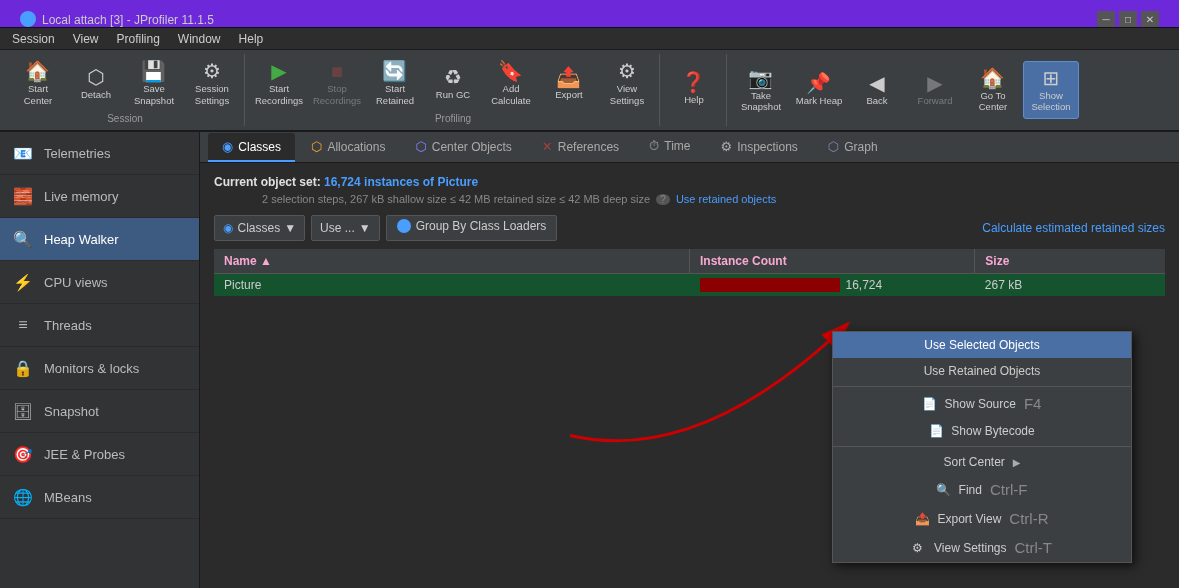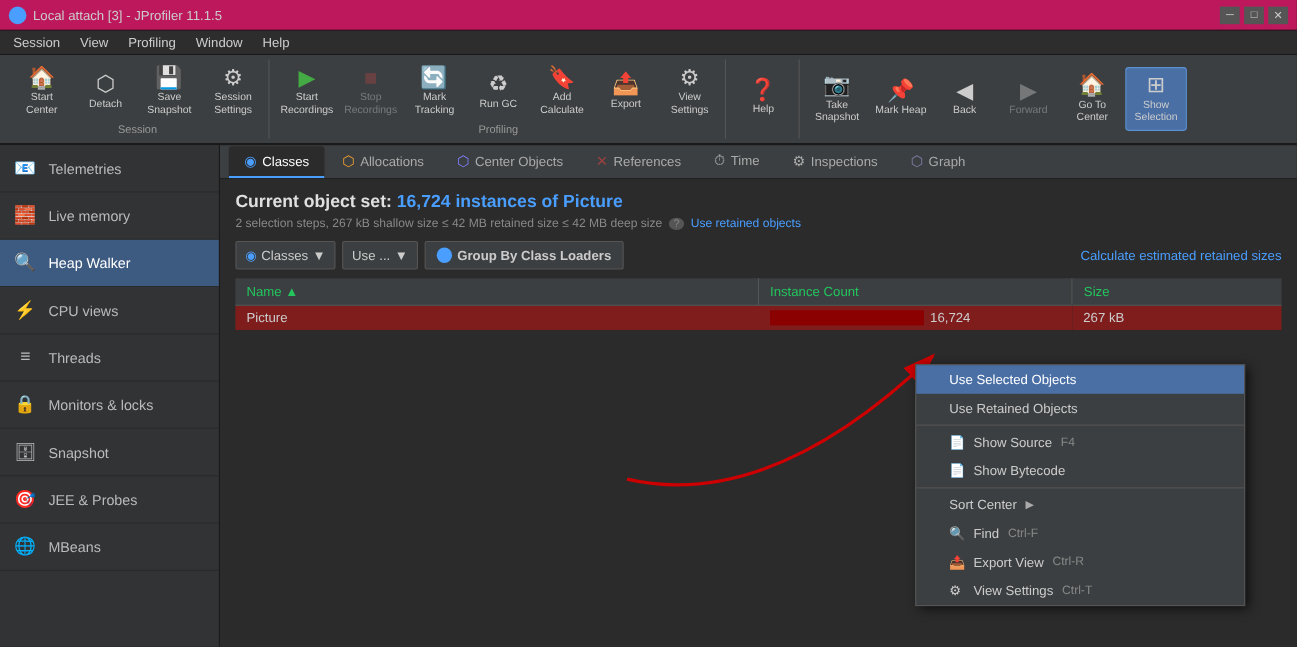"Local attach [3] - JProfiler" #title-bar { align-items: center -> flex-end; background: #be185d -> #6d28d9; padding: 0 8px -> 0 20px }
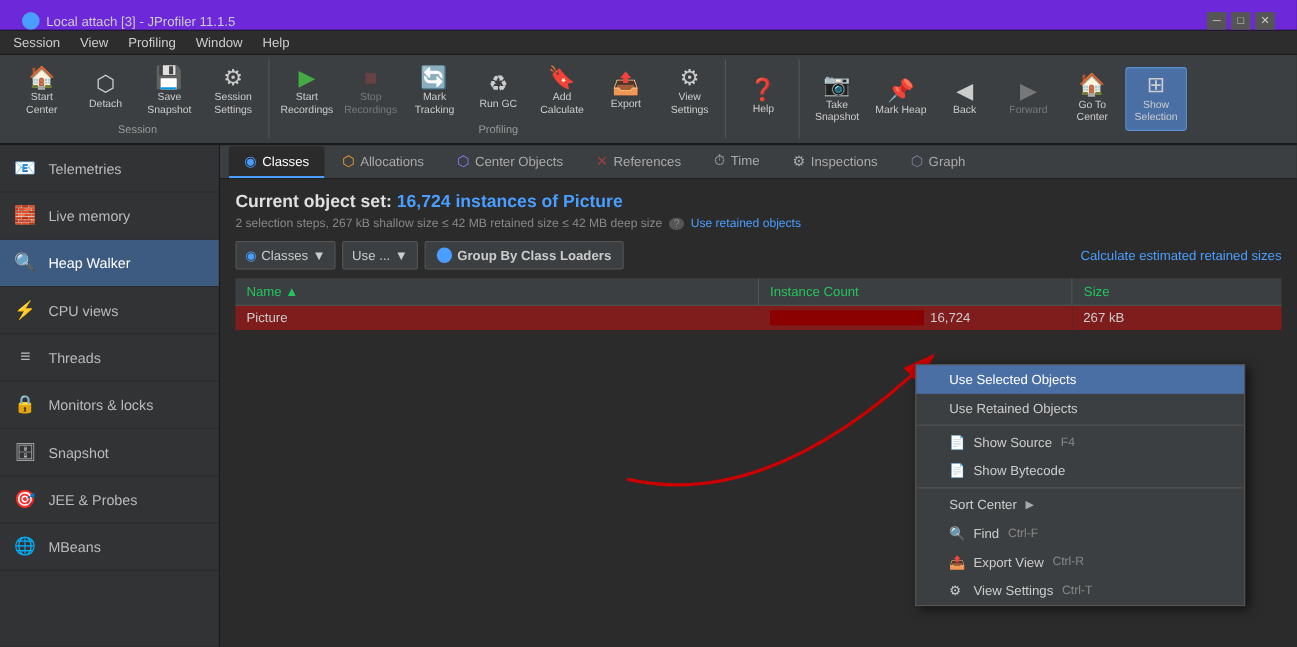"Mark Tracking" span.tool-btn-label { text: Mark Tracking -> Start Retained }
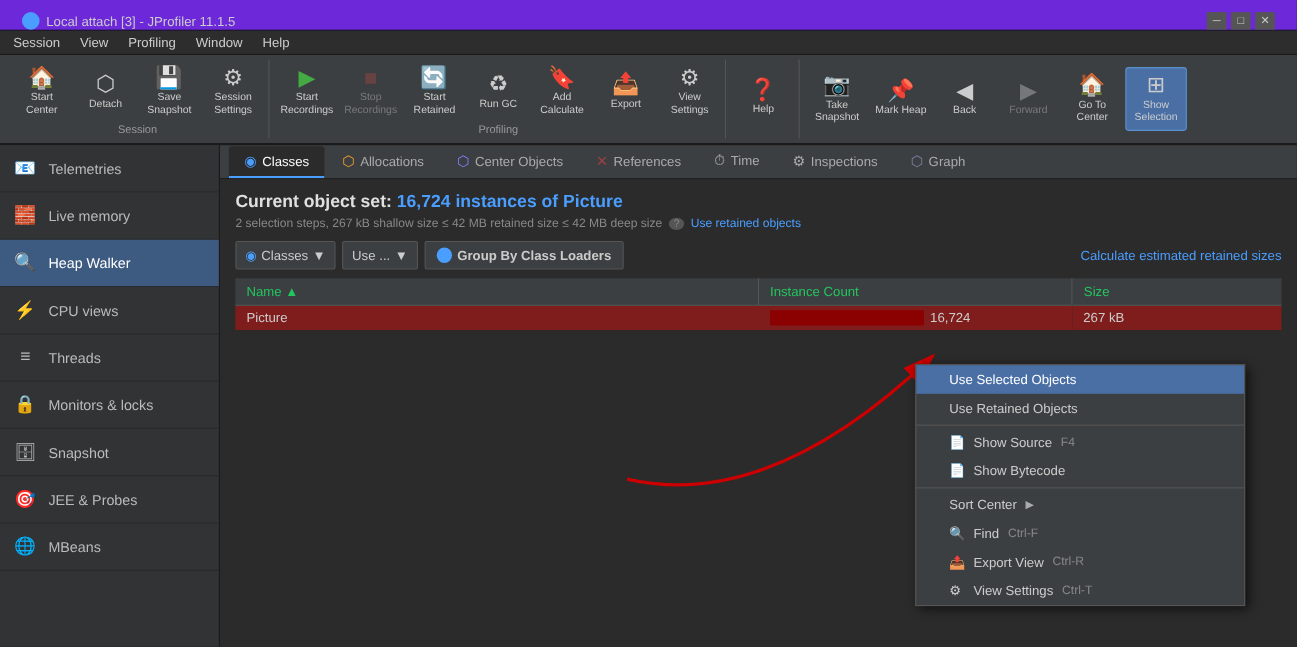"Current object set: 16,724 instances" .current-object-title { font-size: 16px -> 12px }
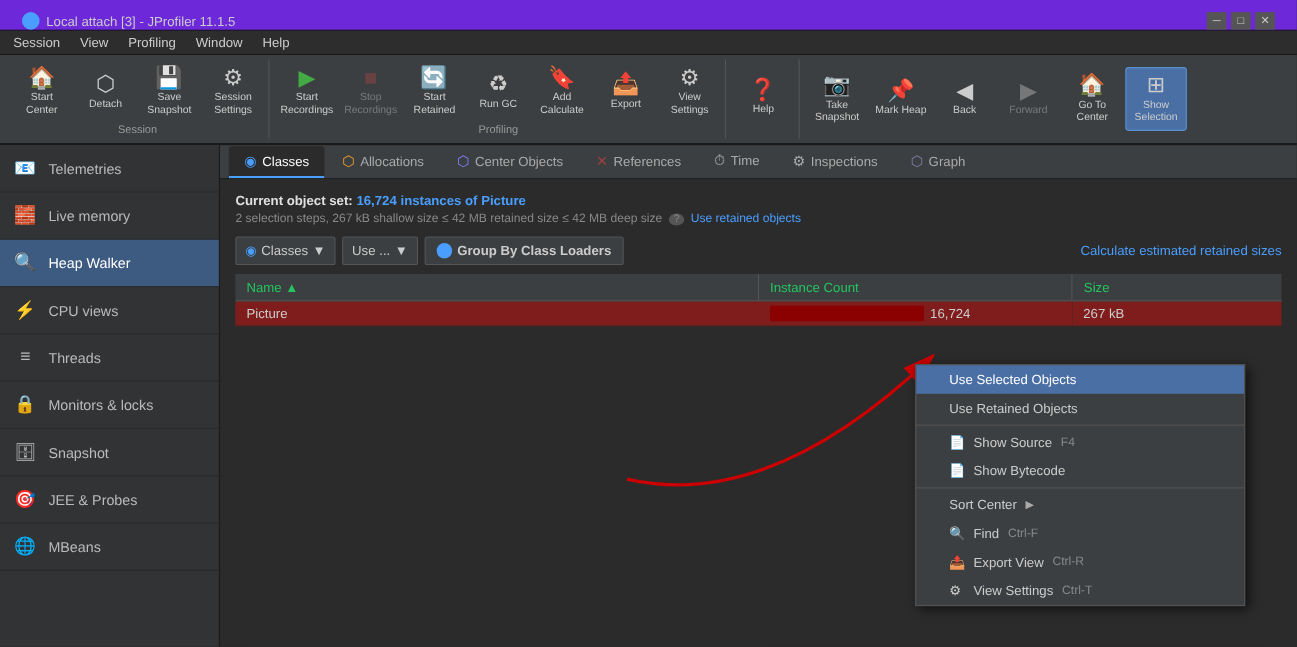"2 selection steps, 267 kB" .object-info { margin-left: none -> 48px }
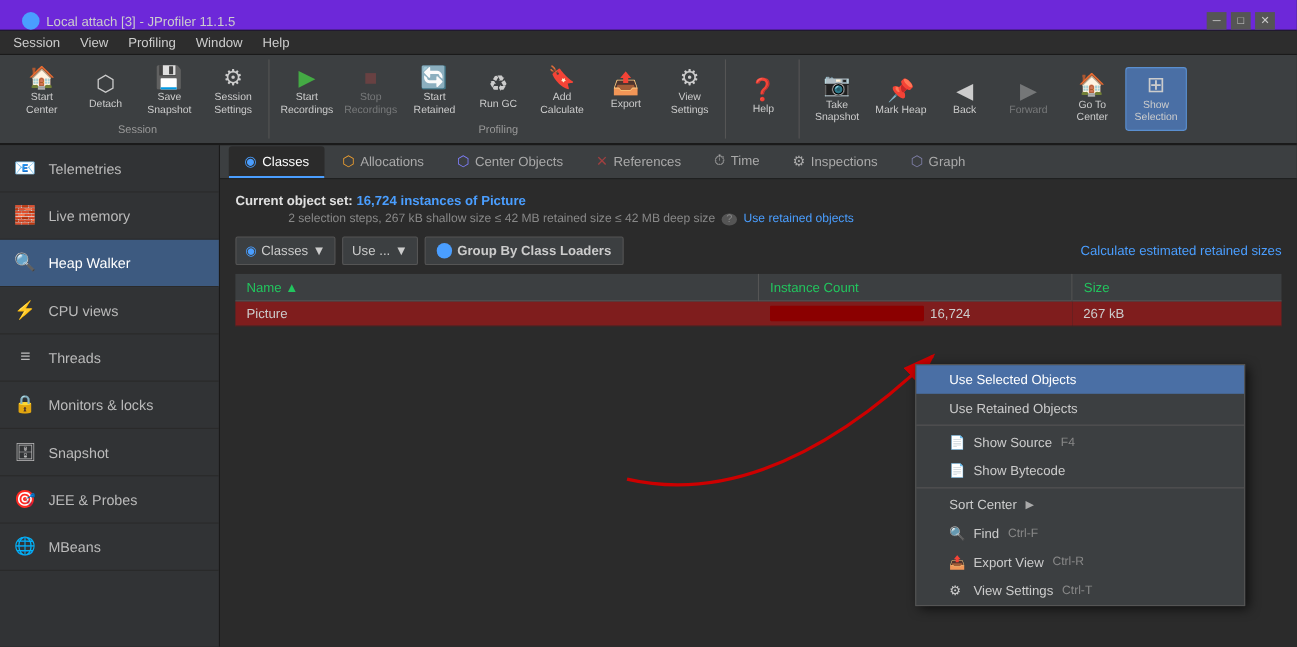"Group By Class Loaders" .group-by-btn { align-items: center -> none; font-weight: bold -> none }
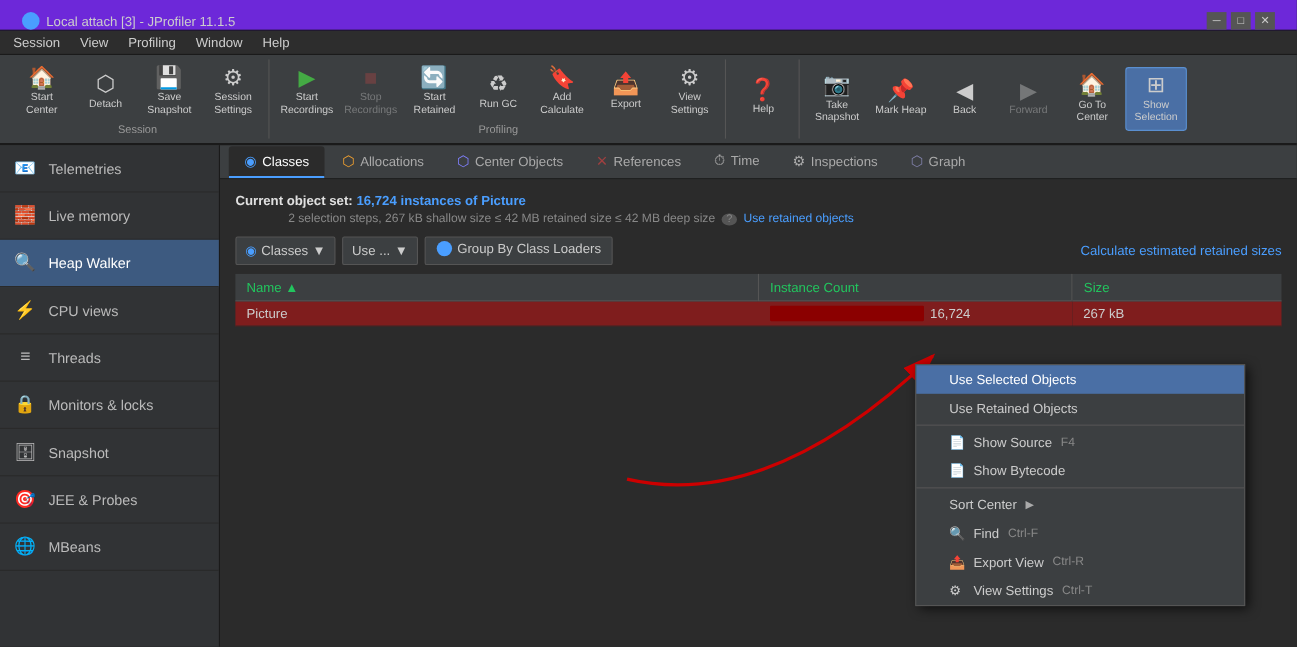"Name ▲" .data-table thead th { color: #22c55e -> #f9a8d4; font-weight: normal -> bold }
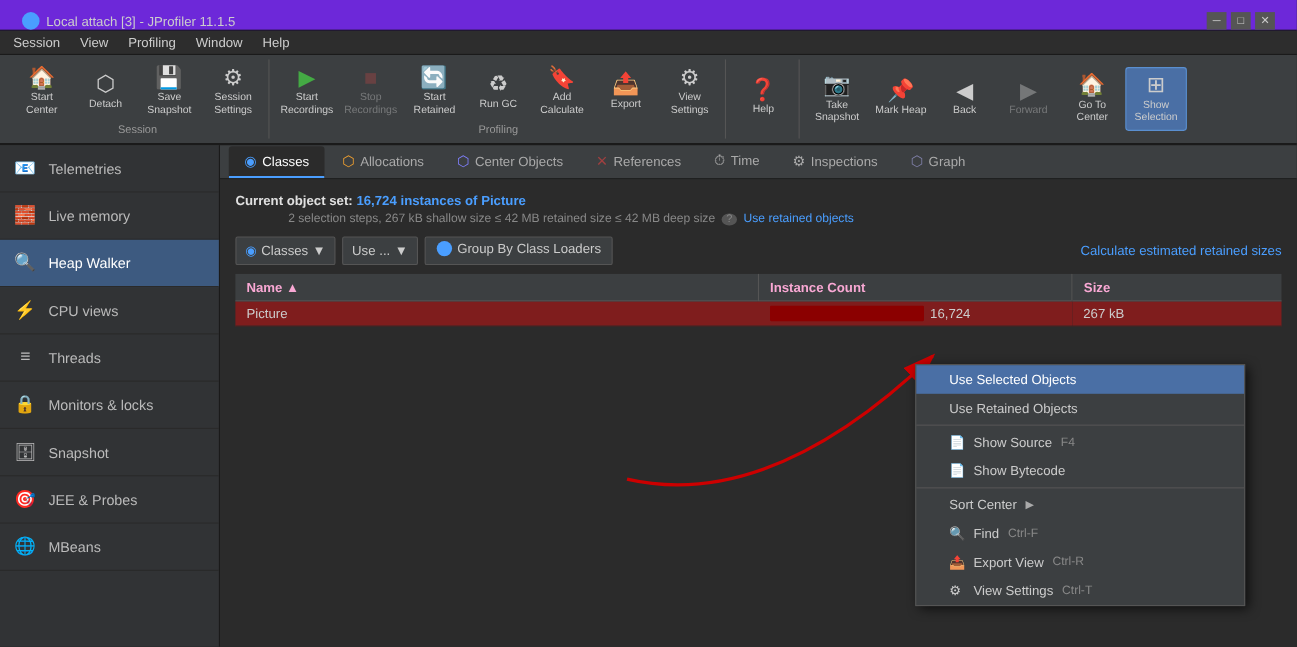"Picture" .data-table tbody tr.selected { background: #7f1d1d -> #14532d }
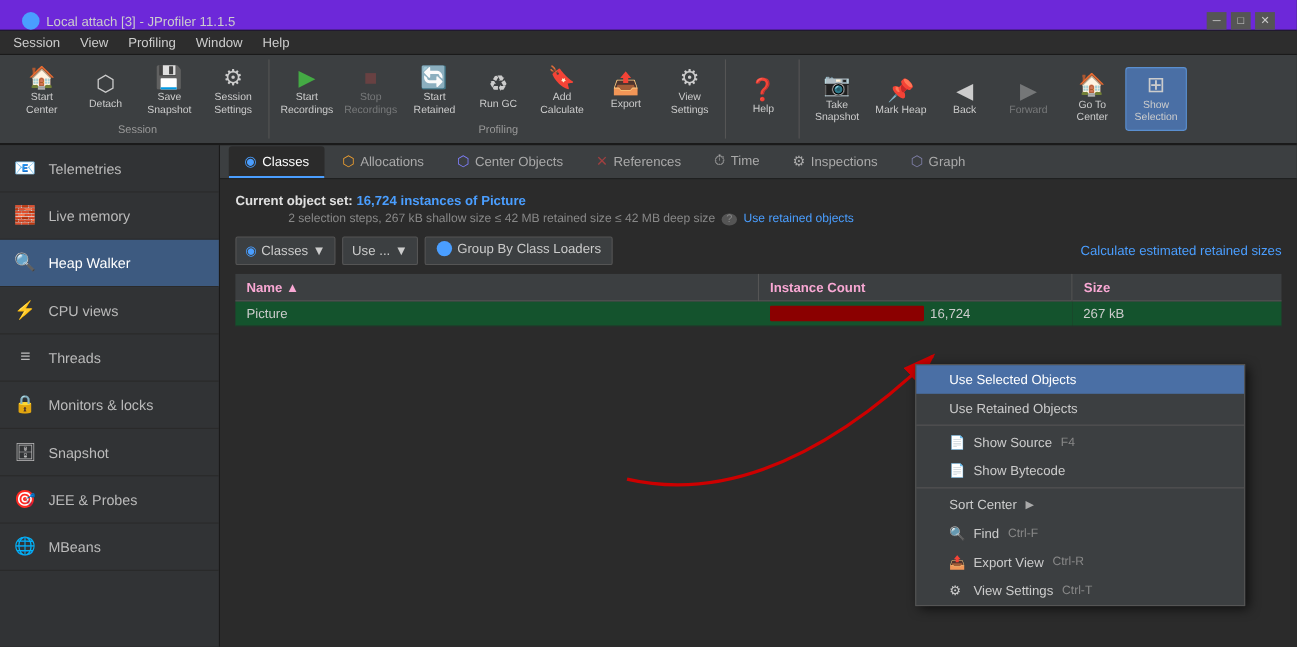"Use Selected Objects" .ctx-item { justify-content: flex-start -> center; padding: 6px 30px -> 6px 14px }
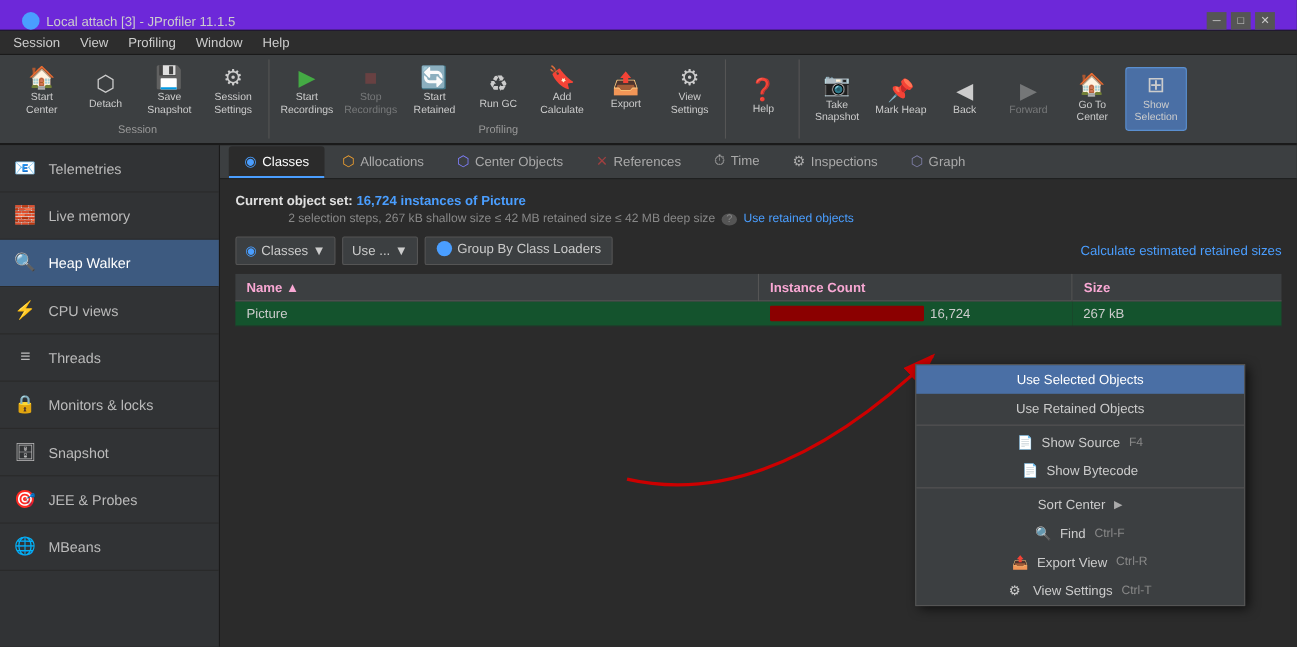"F4" .ctx-shortcut { font-size: 11px -> 15px }
